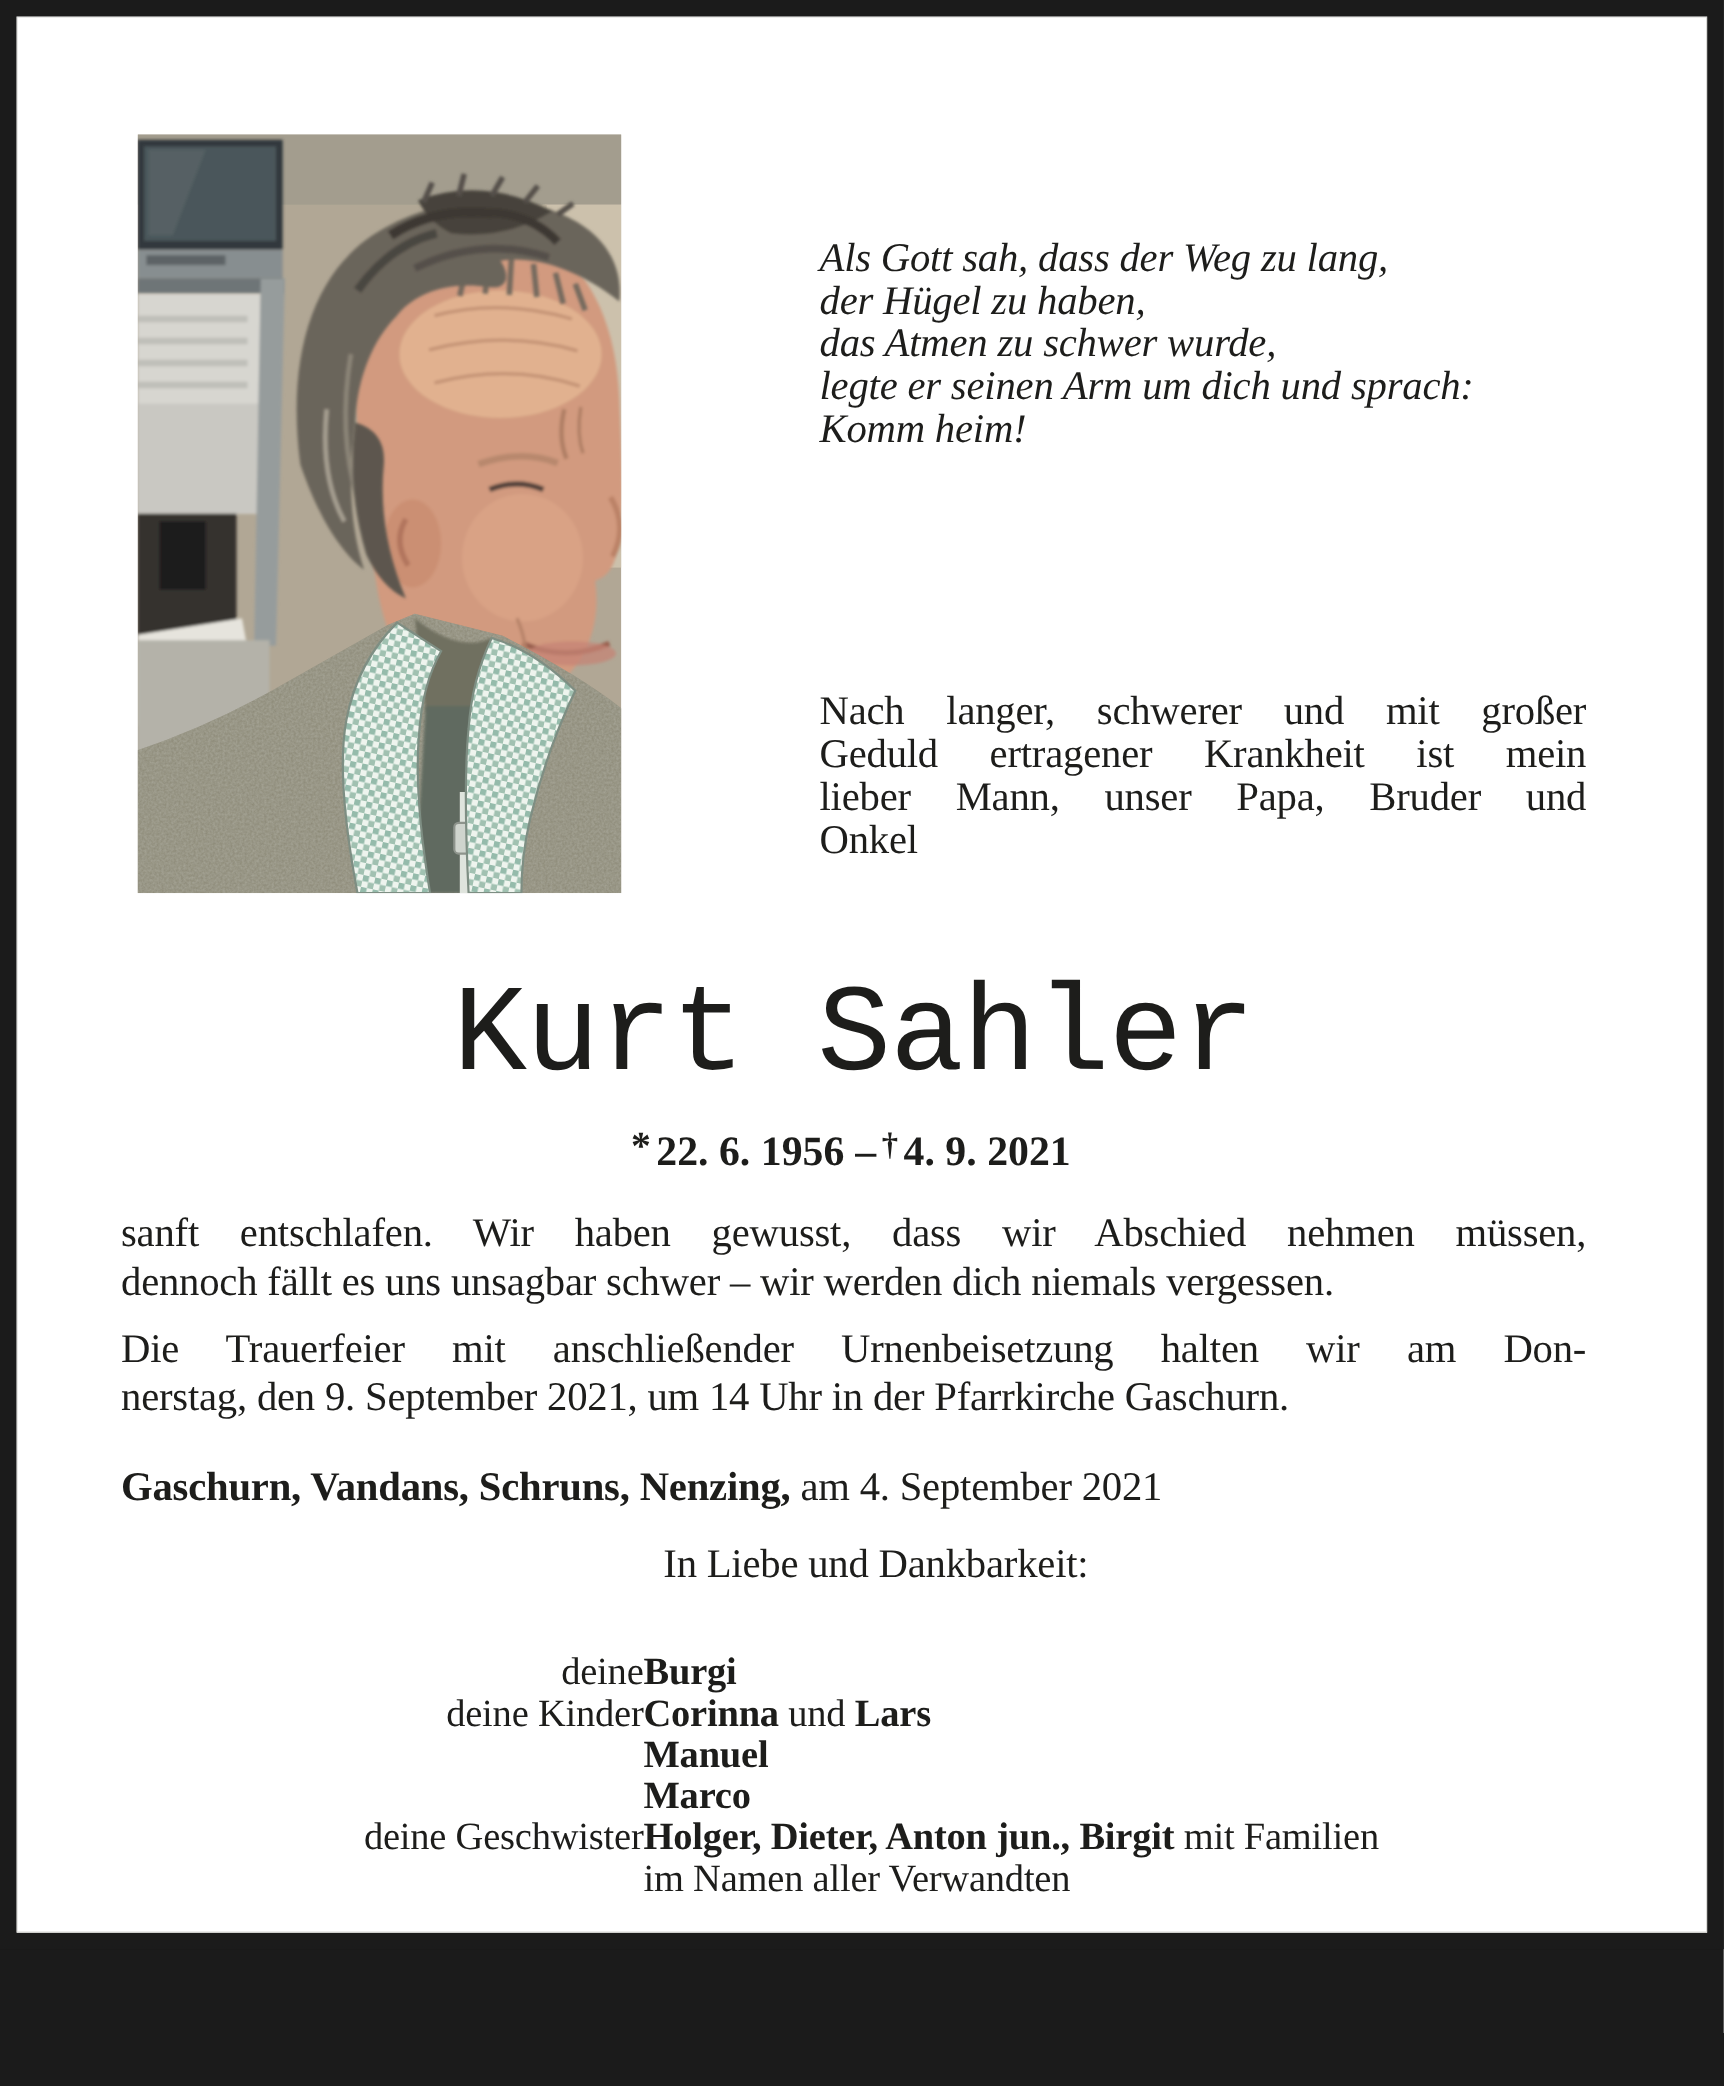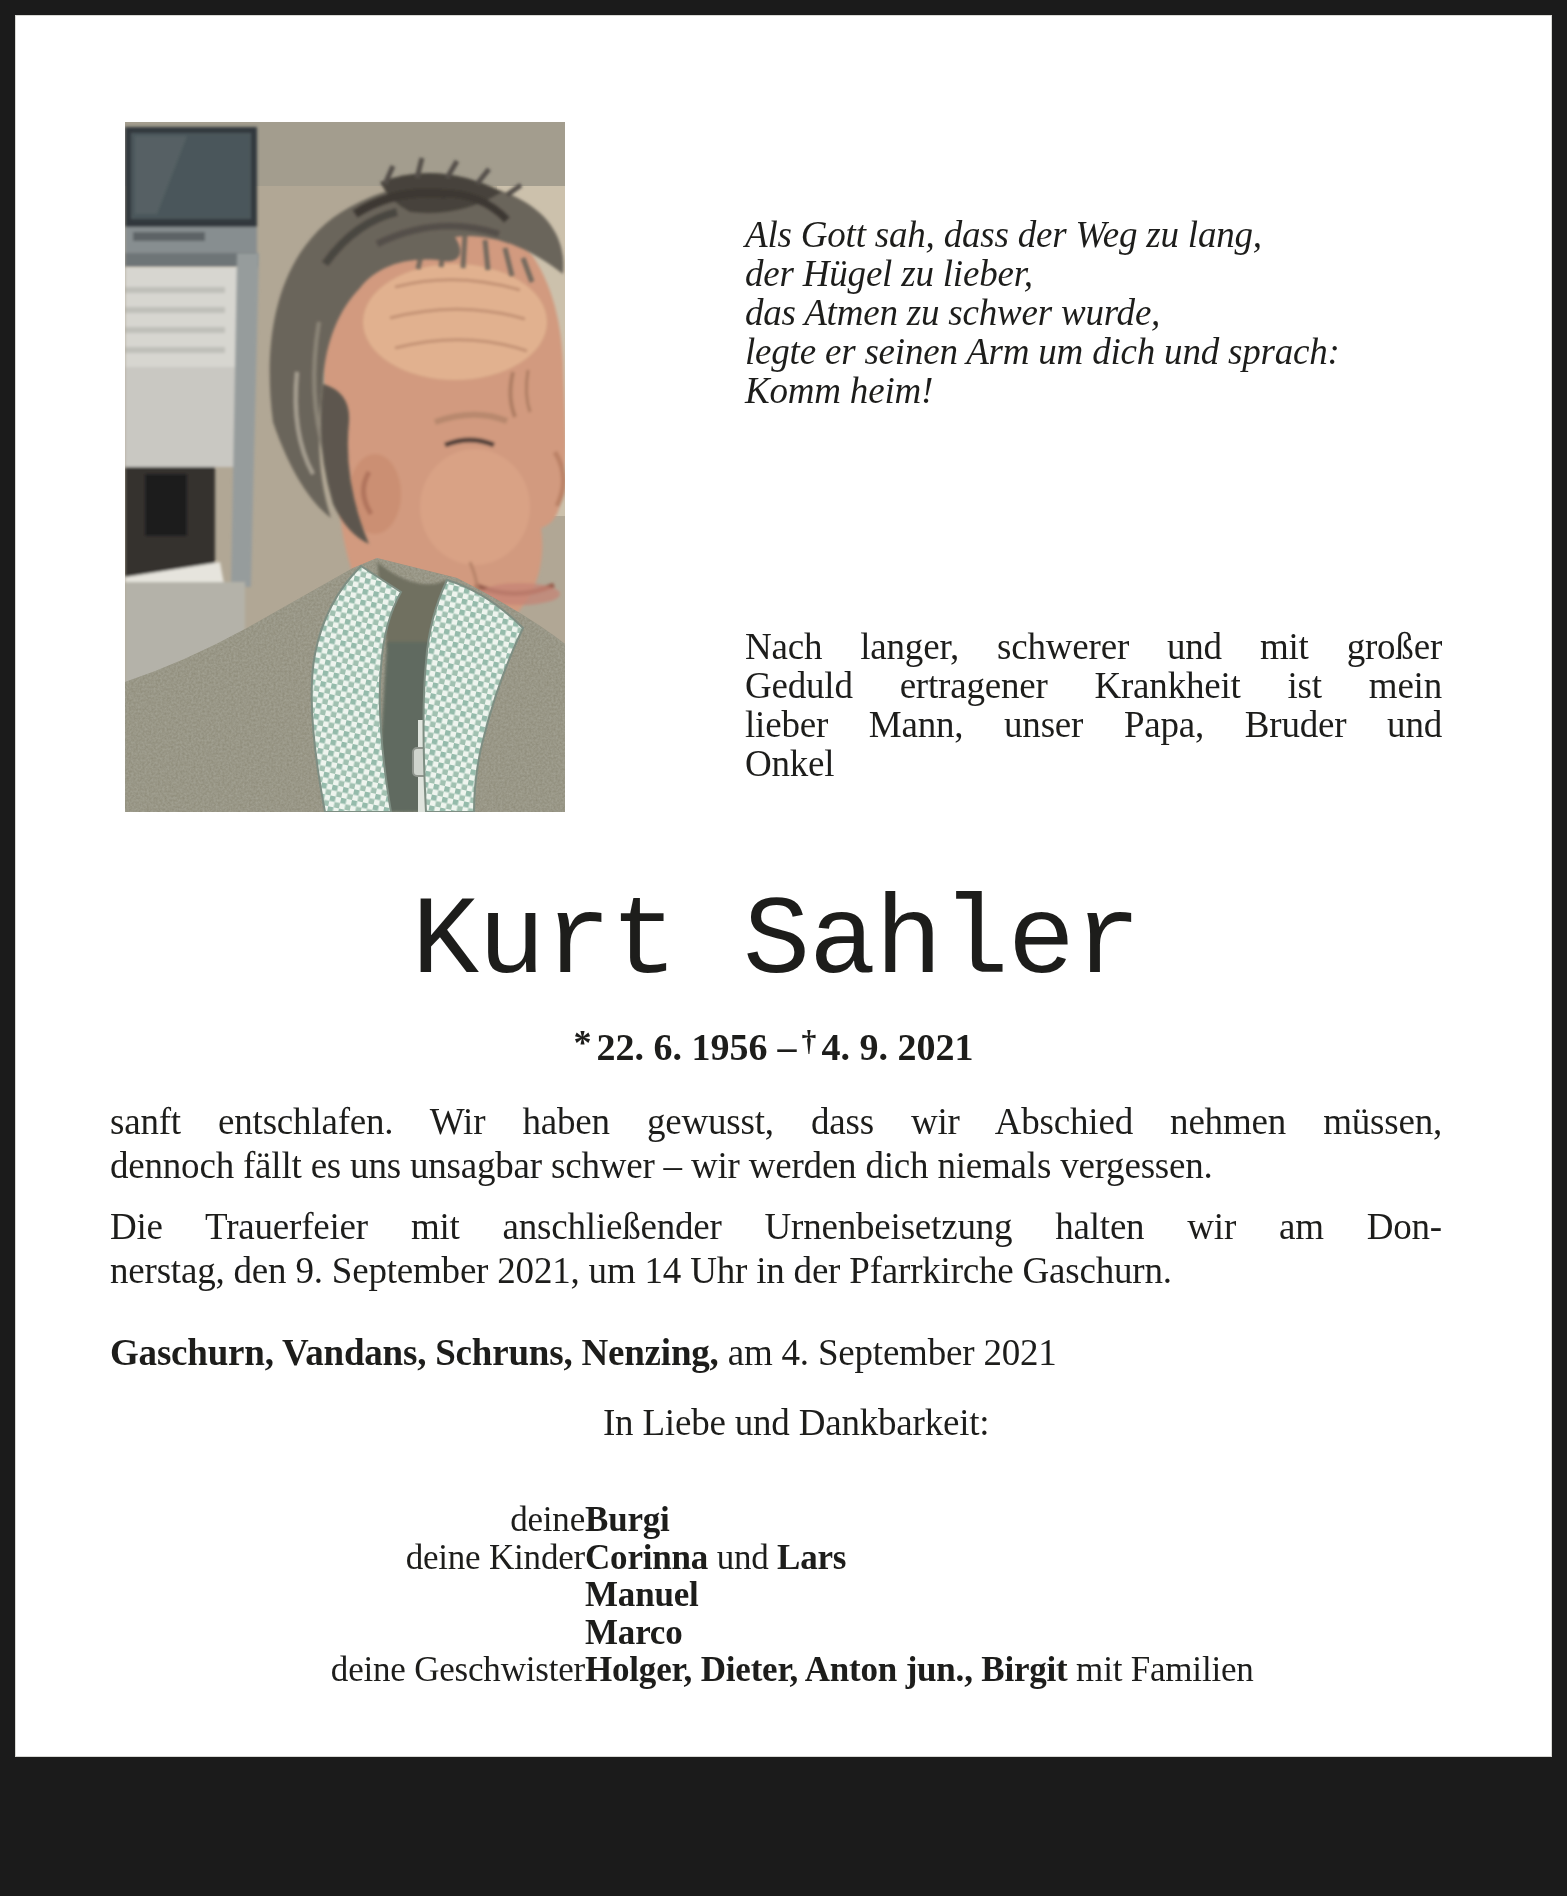"der Hügel zu lieber," div { text: lieber -> haben }
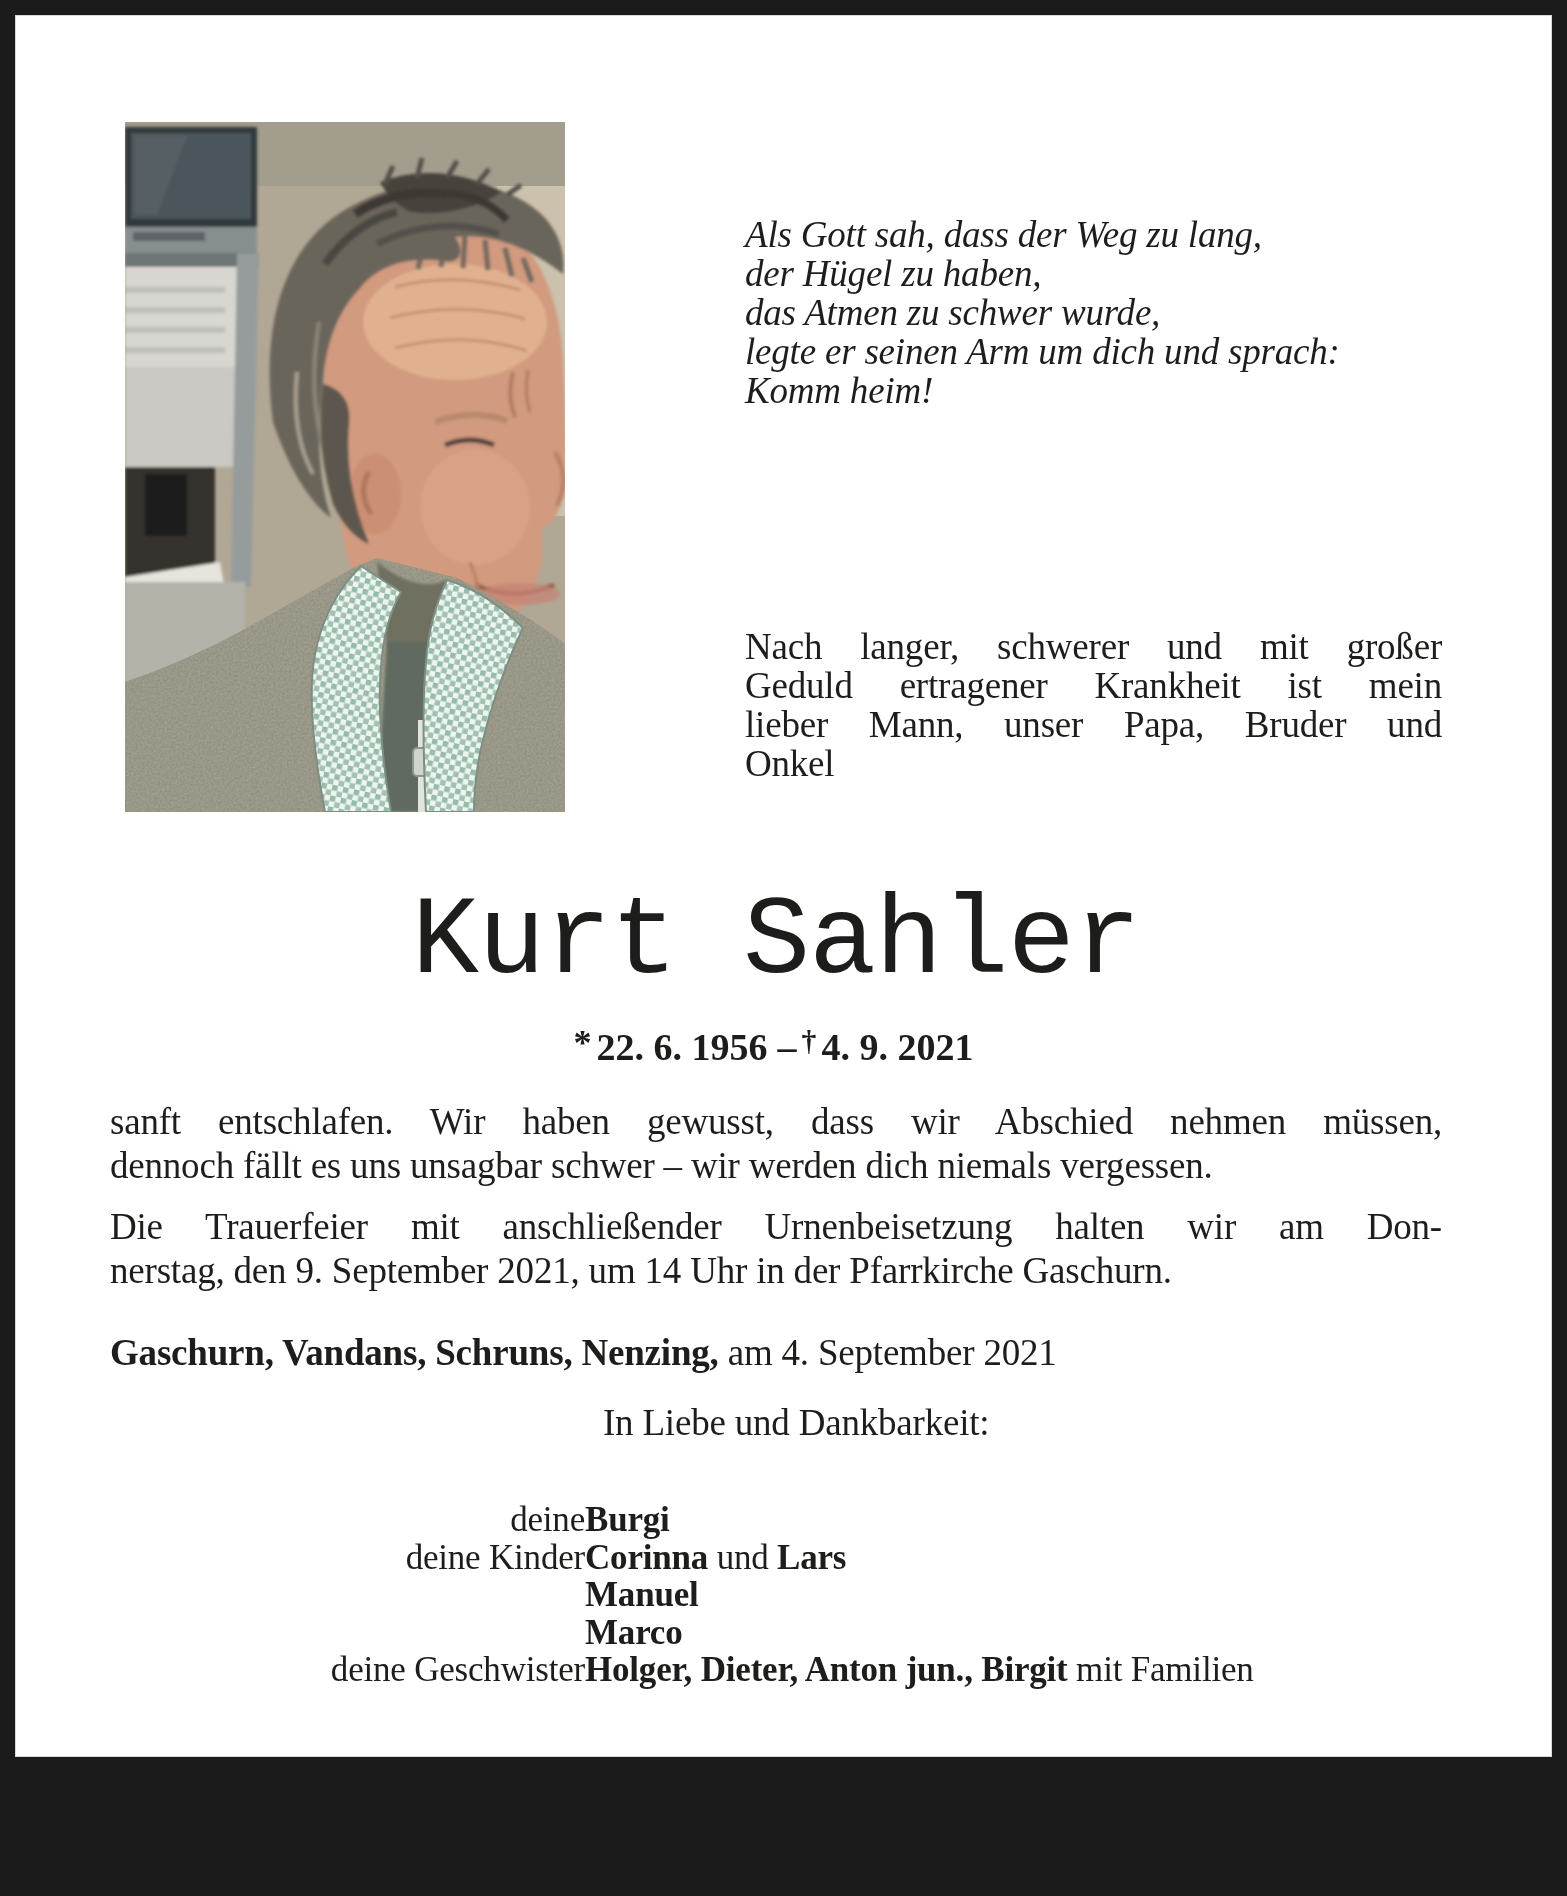"im Namen aller Verwandten" div.c-value { html: none -> <div> <span>im Namen aller Verwandten</span> </div> }
